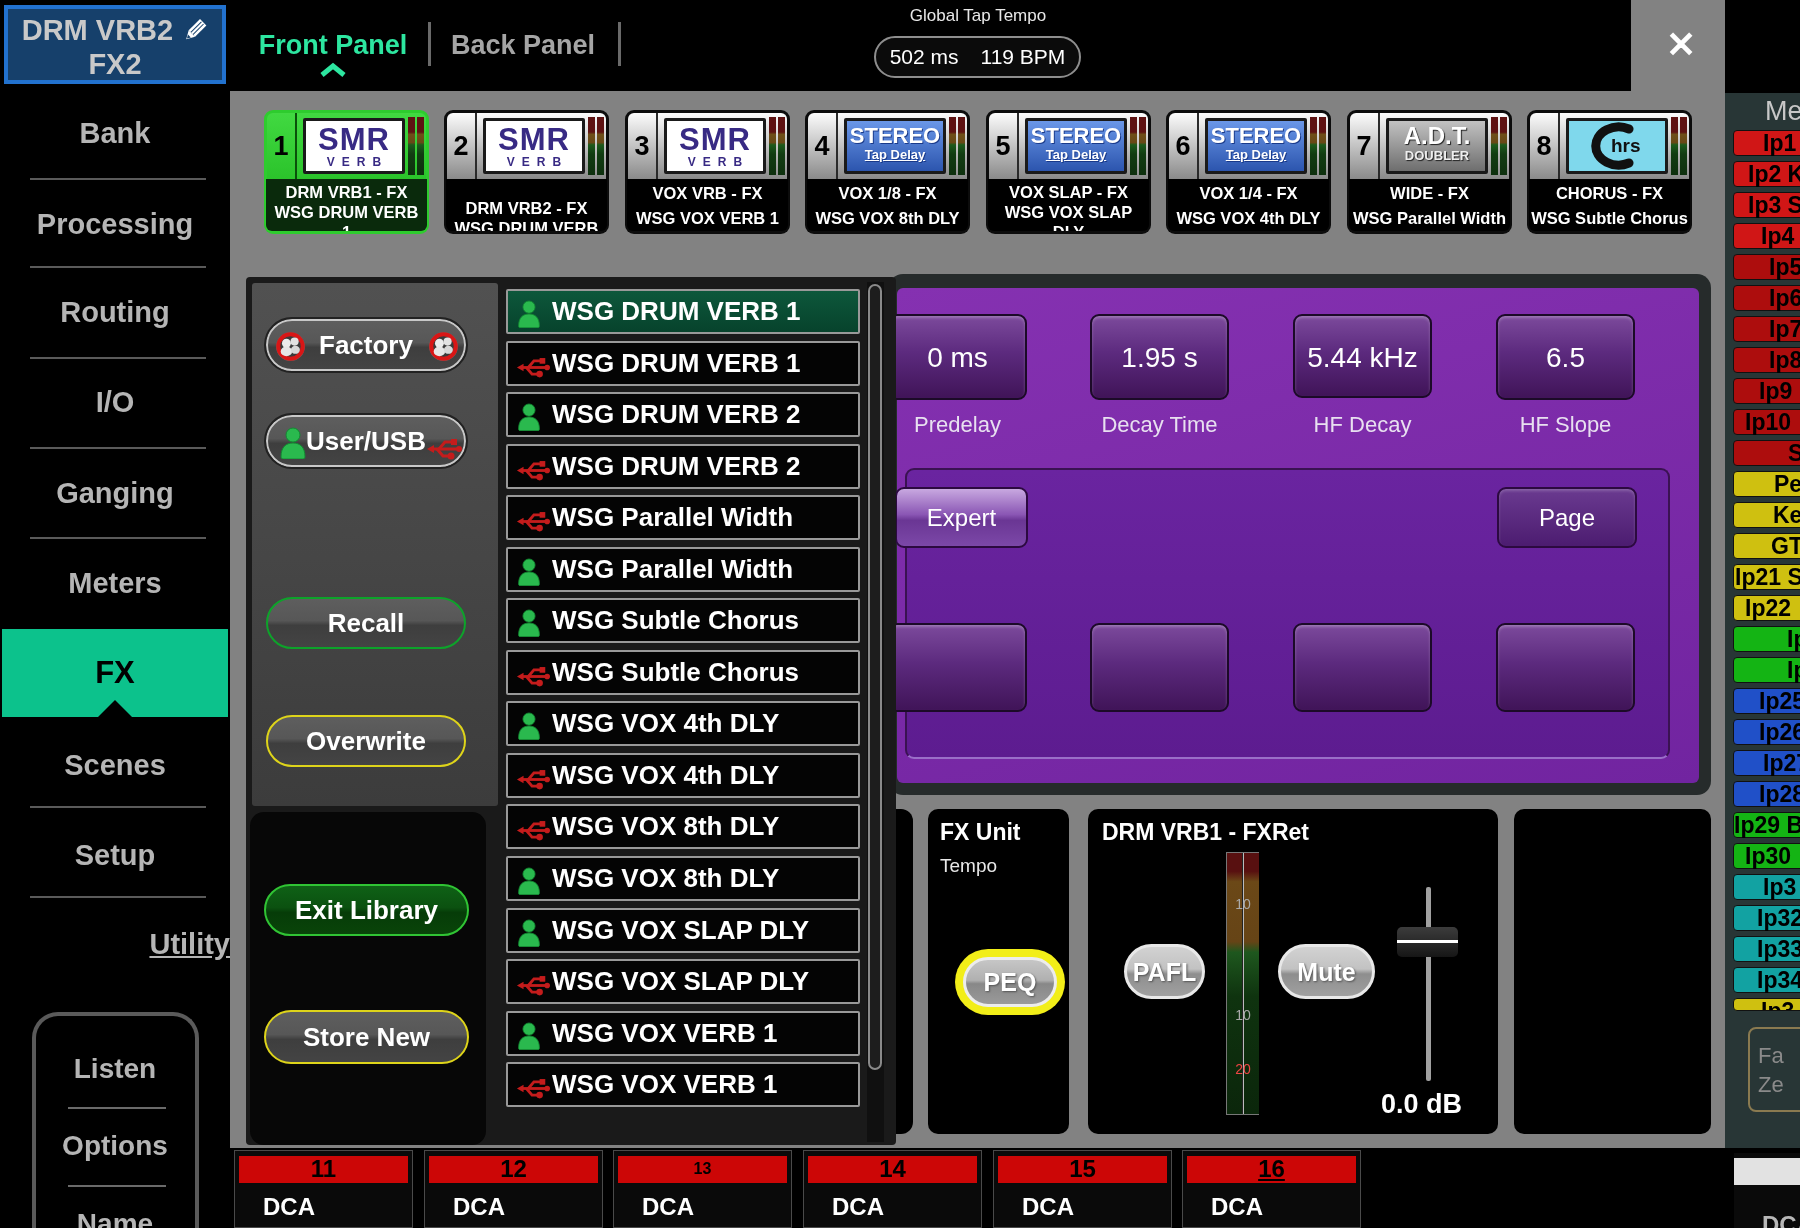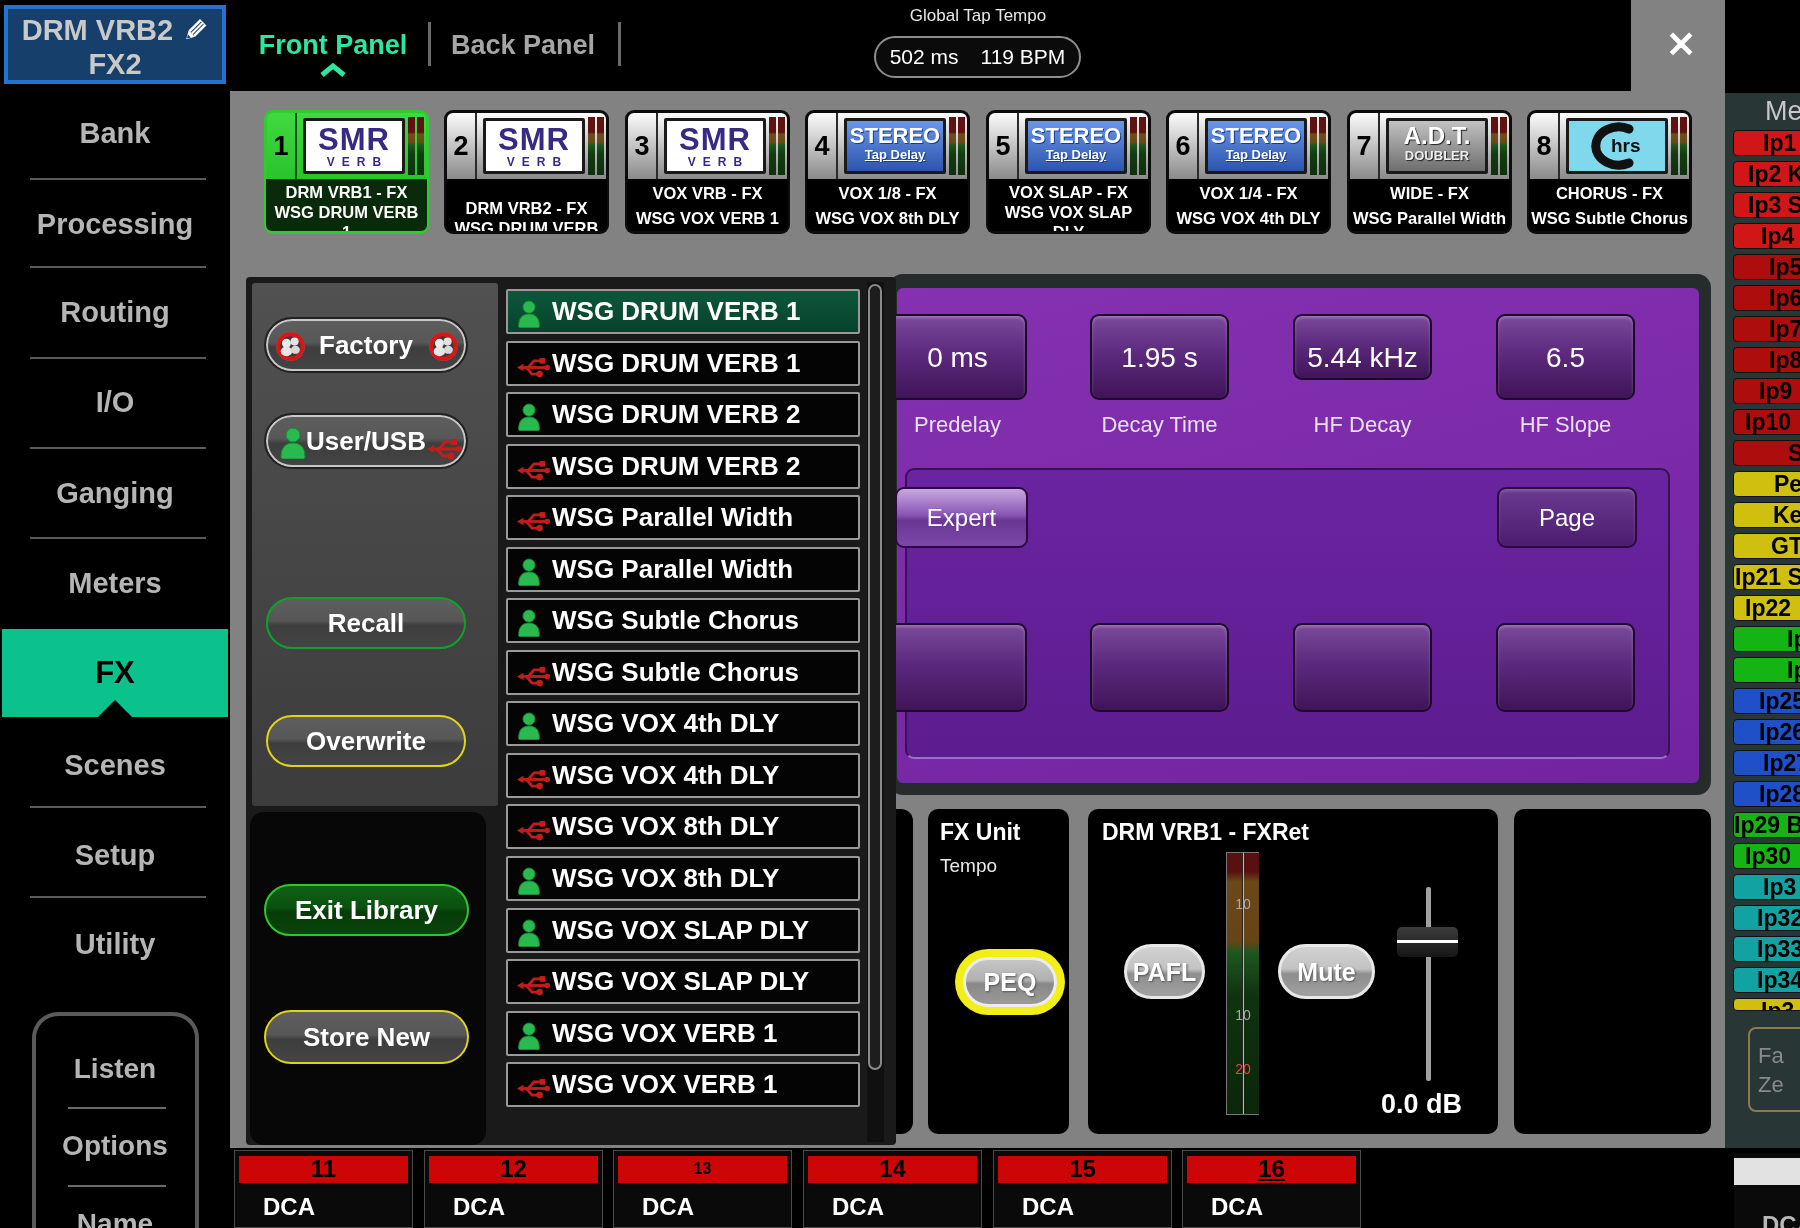"5.44 kHz" div.a { height: 66px -> 84px }
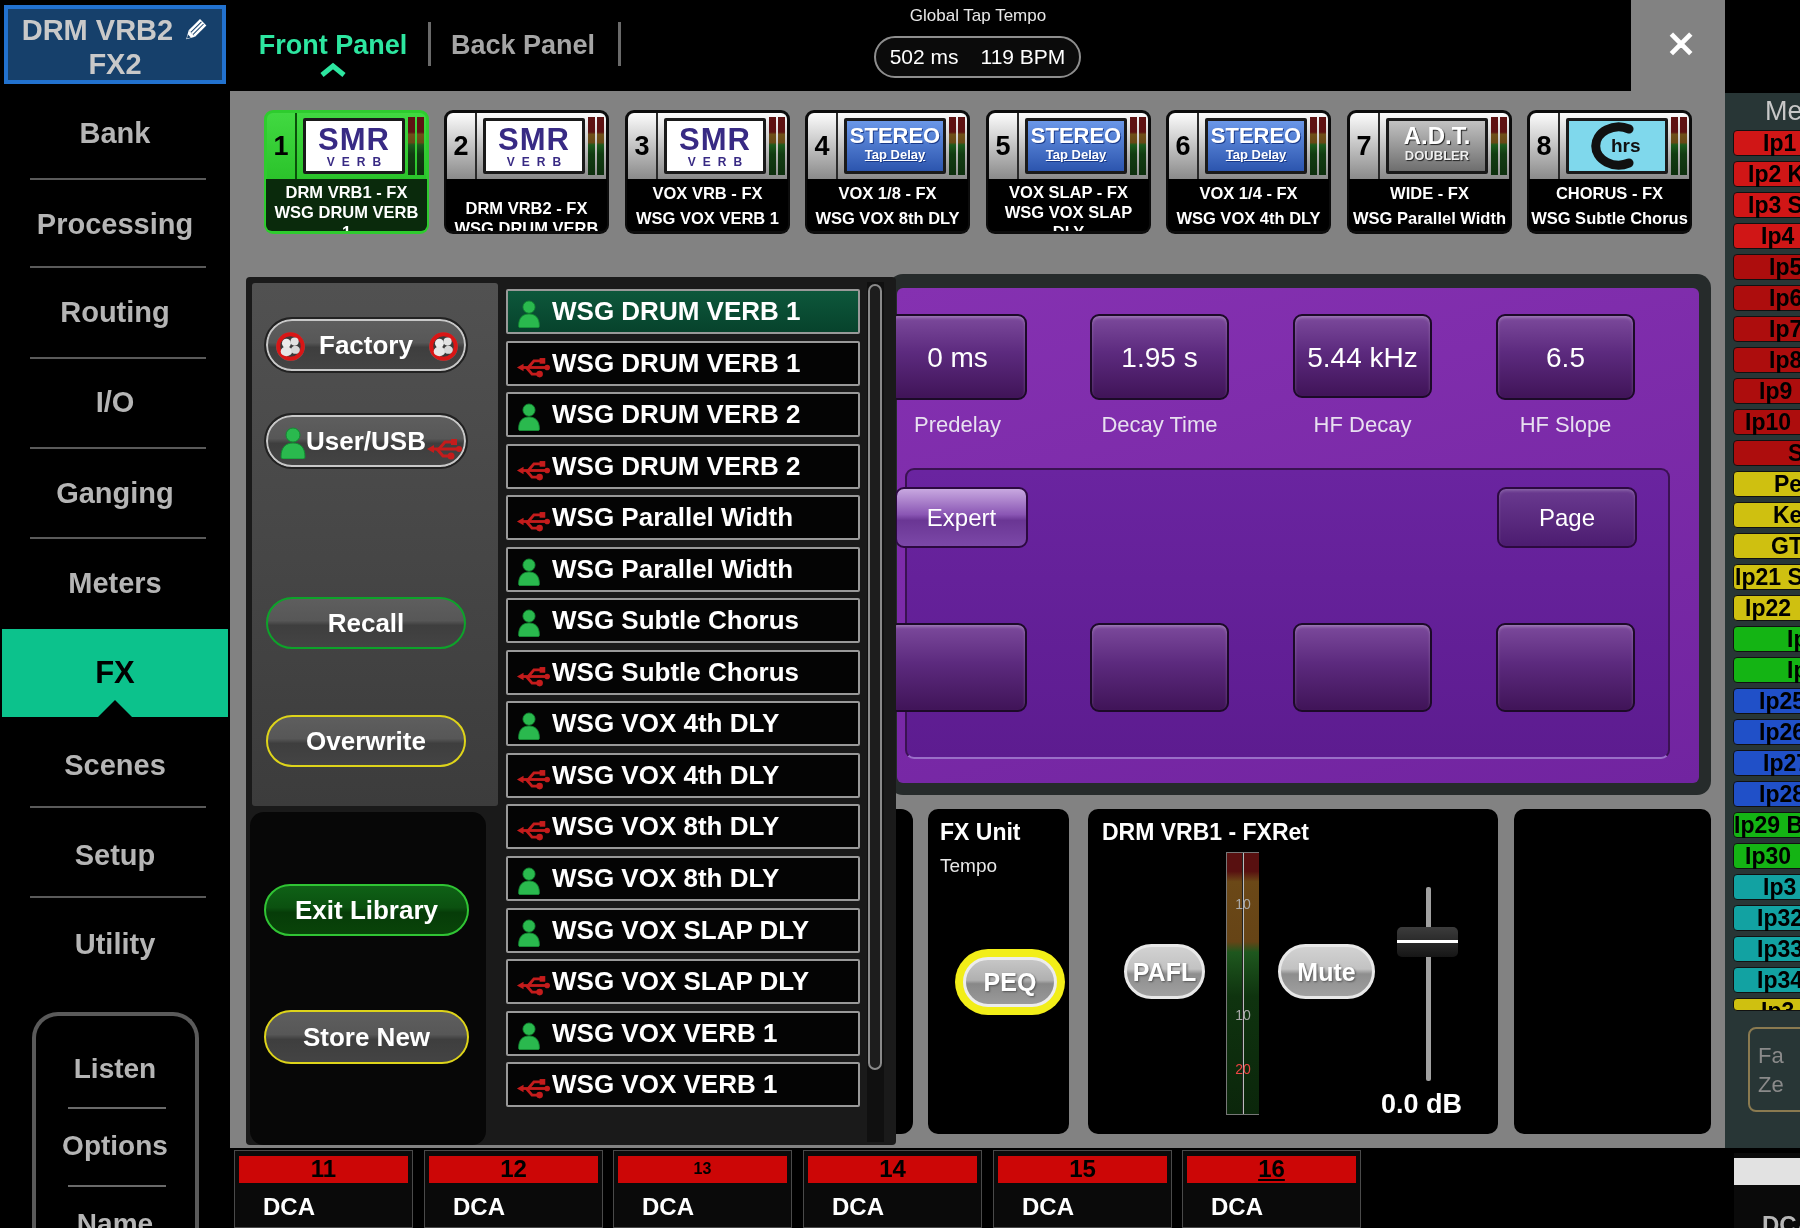"Utility" div.a { text-align: center -> right; text-decoration: none -> underline }
